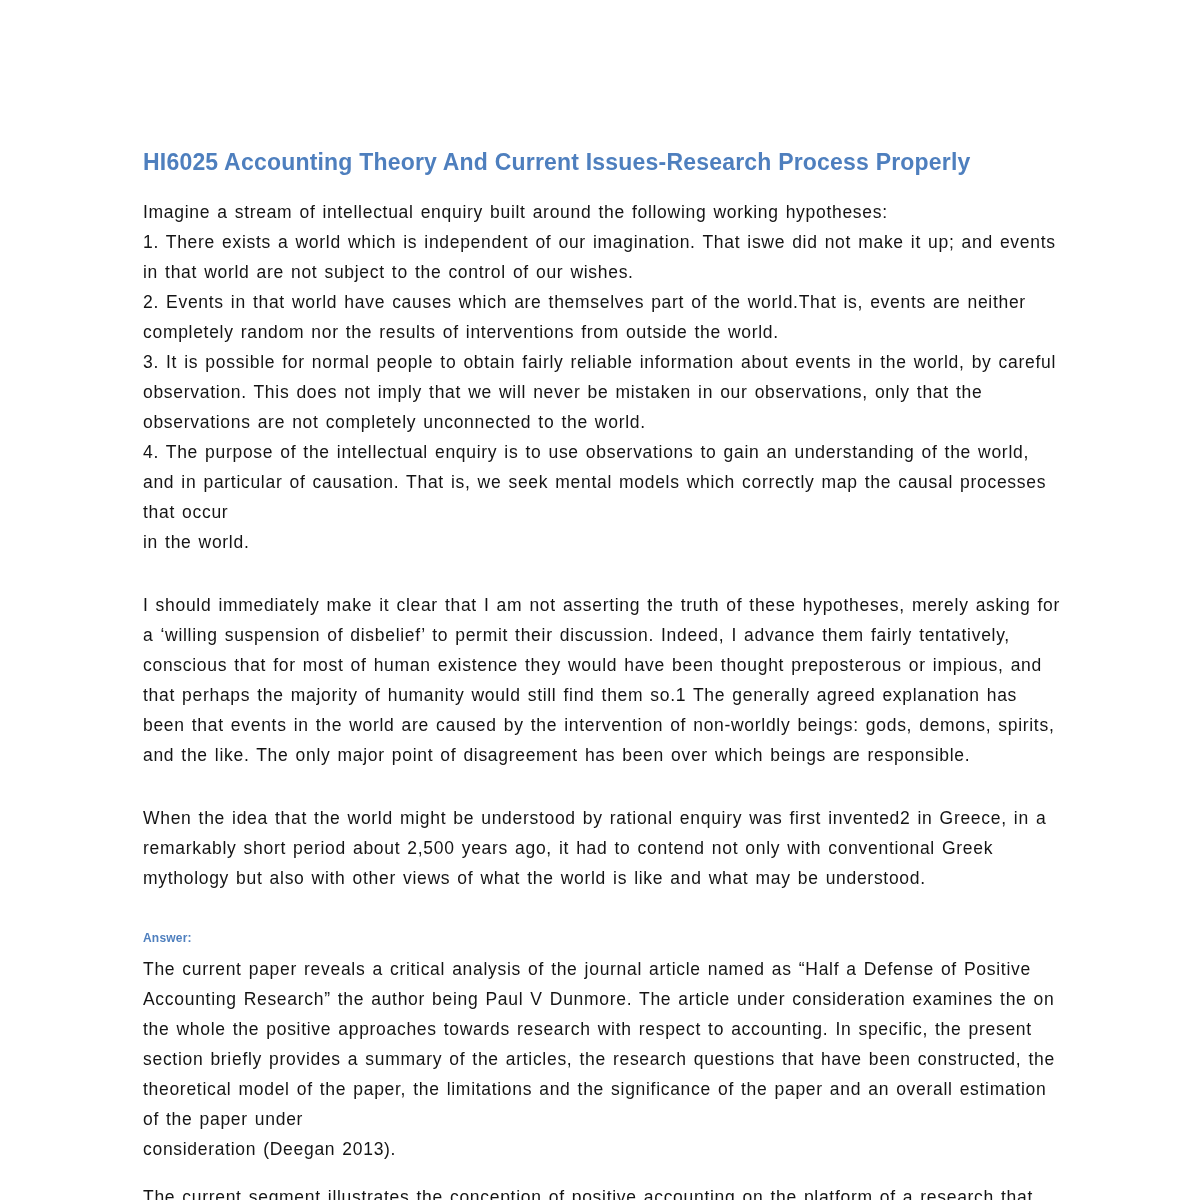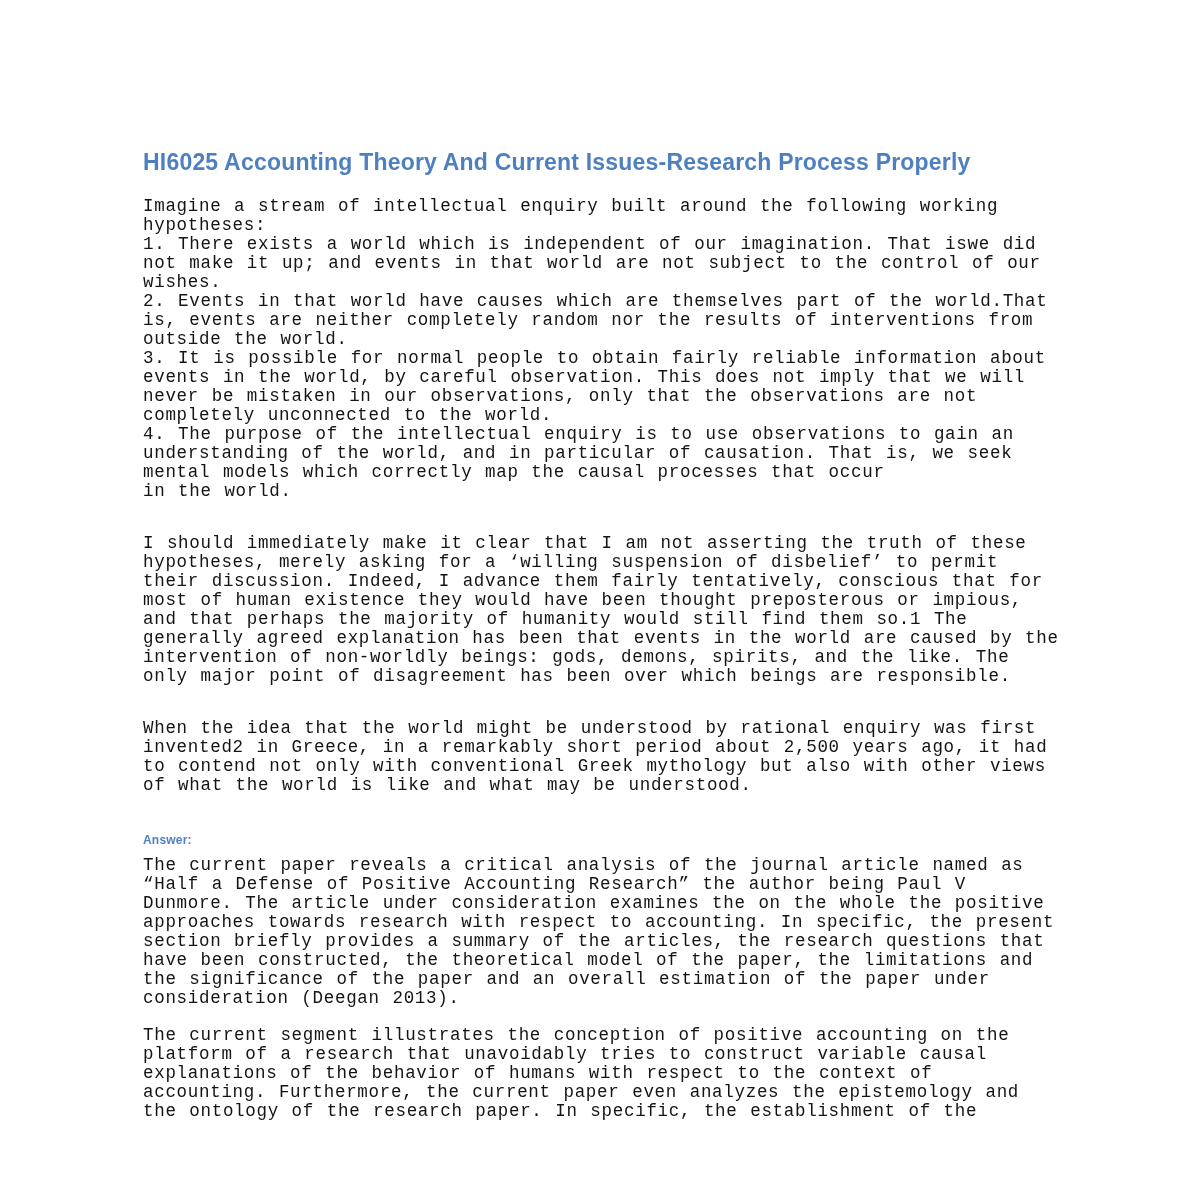"Imagine a stream of intellectual" .body-paragraph { font-family: Liberation Mono, monospace -> Liberation Sans, sans-serif; line-height: 19px -> 30px }
